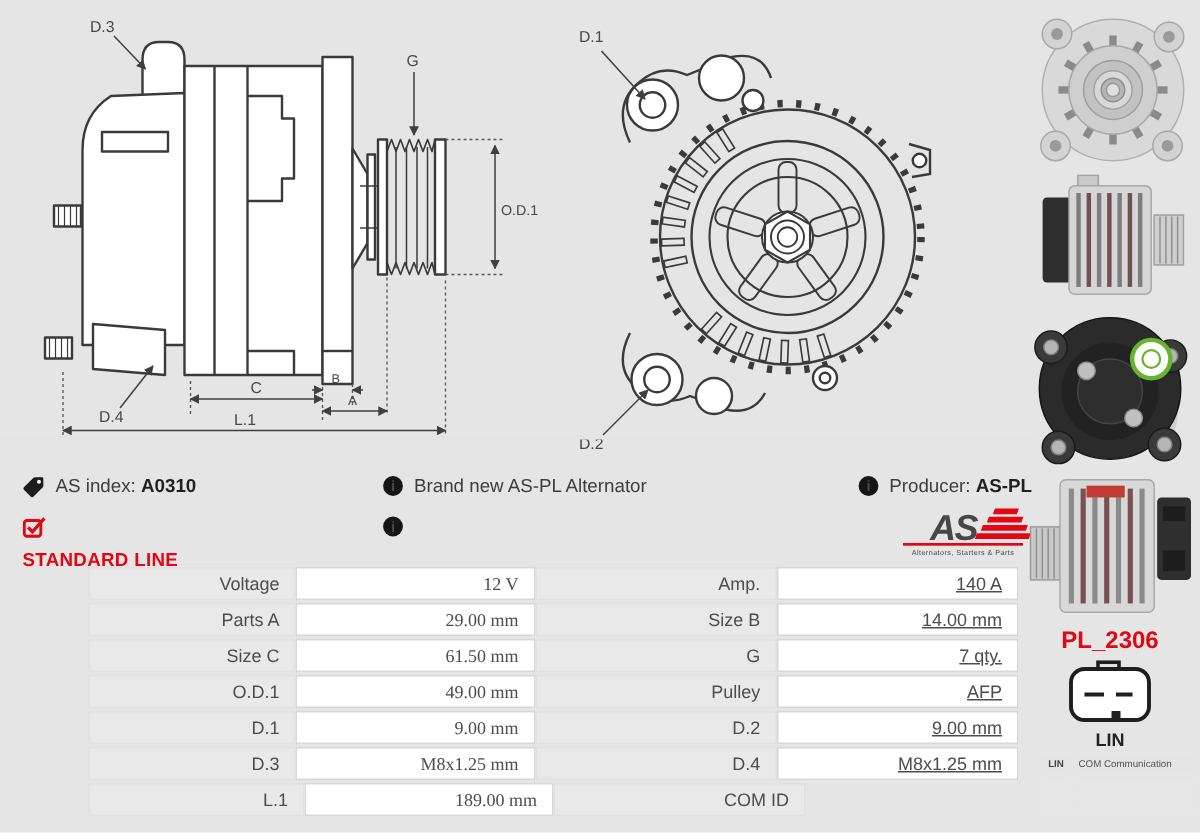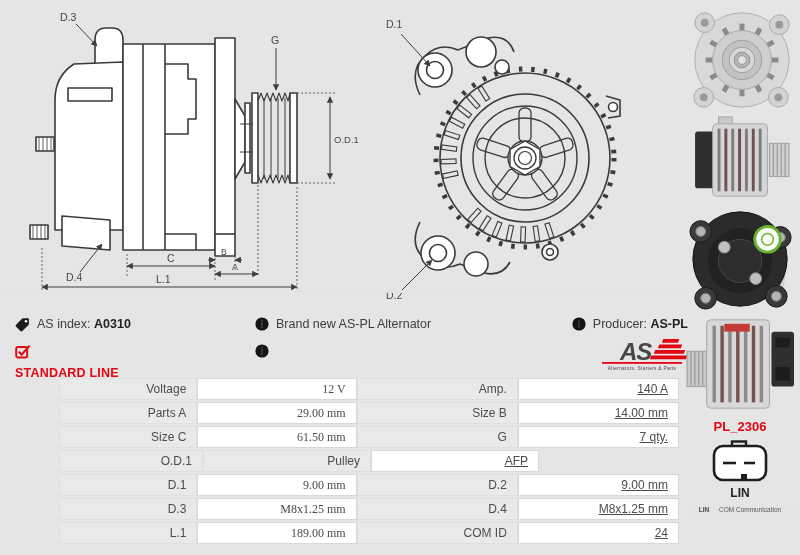"PL_2306" .plug-code { font-size: 13px -> 16px }
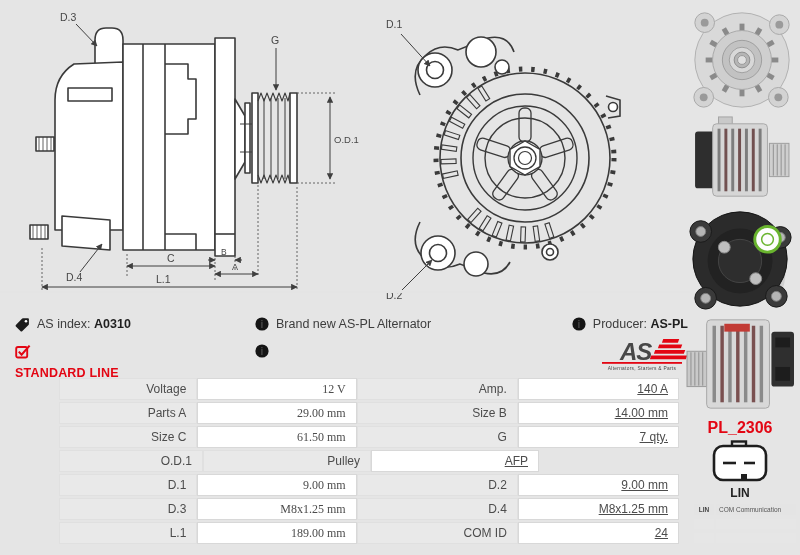"49.00 mm" div.cell { html: none -> <div>49.00 mm</div> }
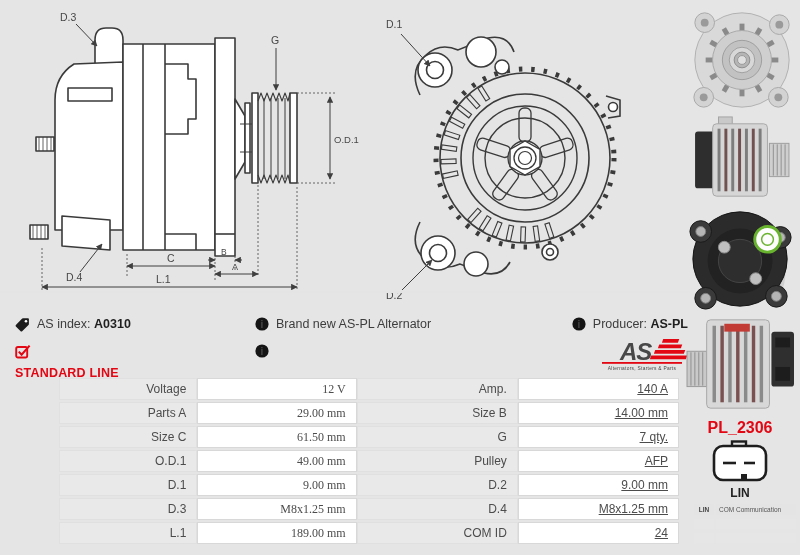"24" div.cell { html: <div>24</div> -> none }
